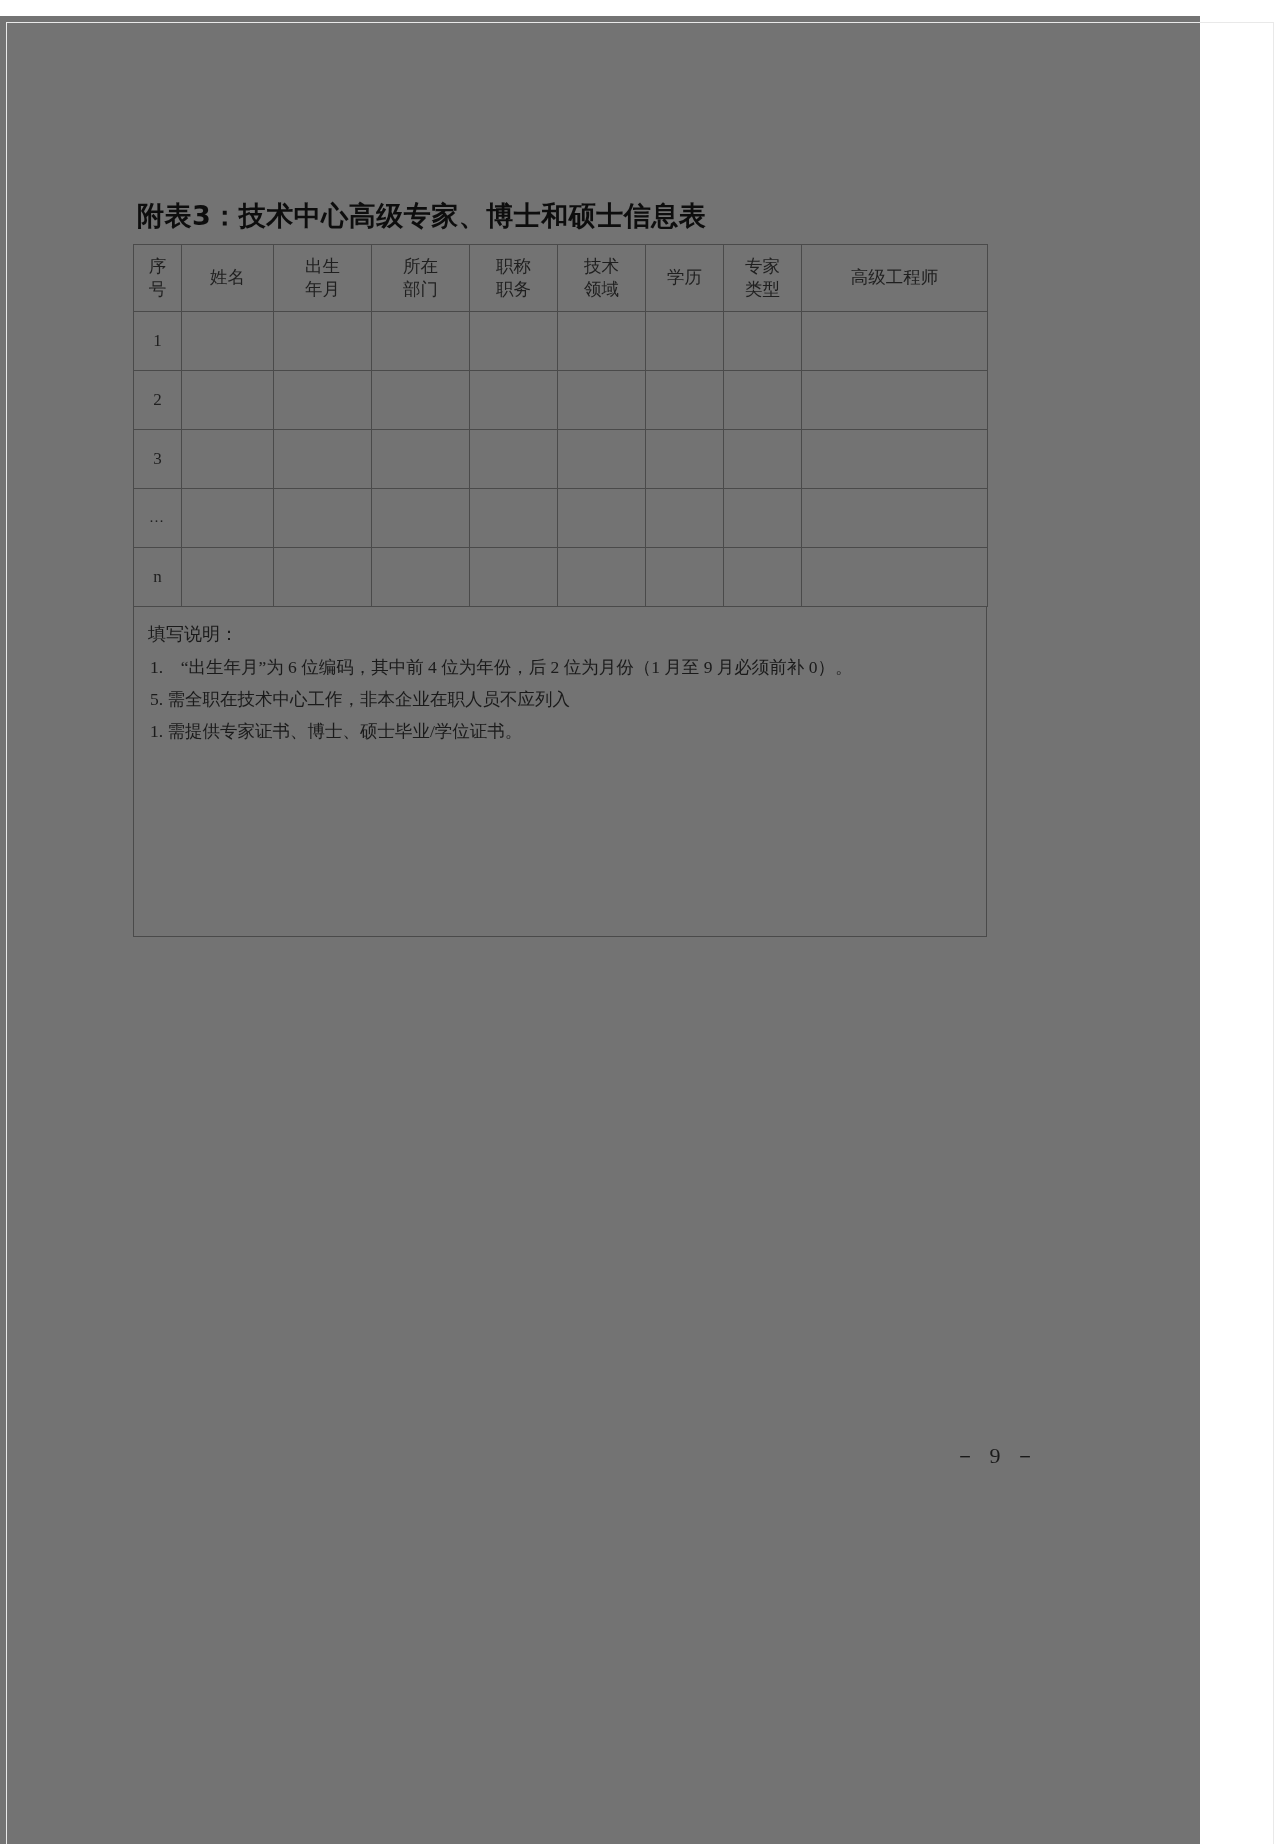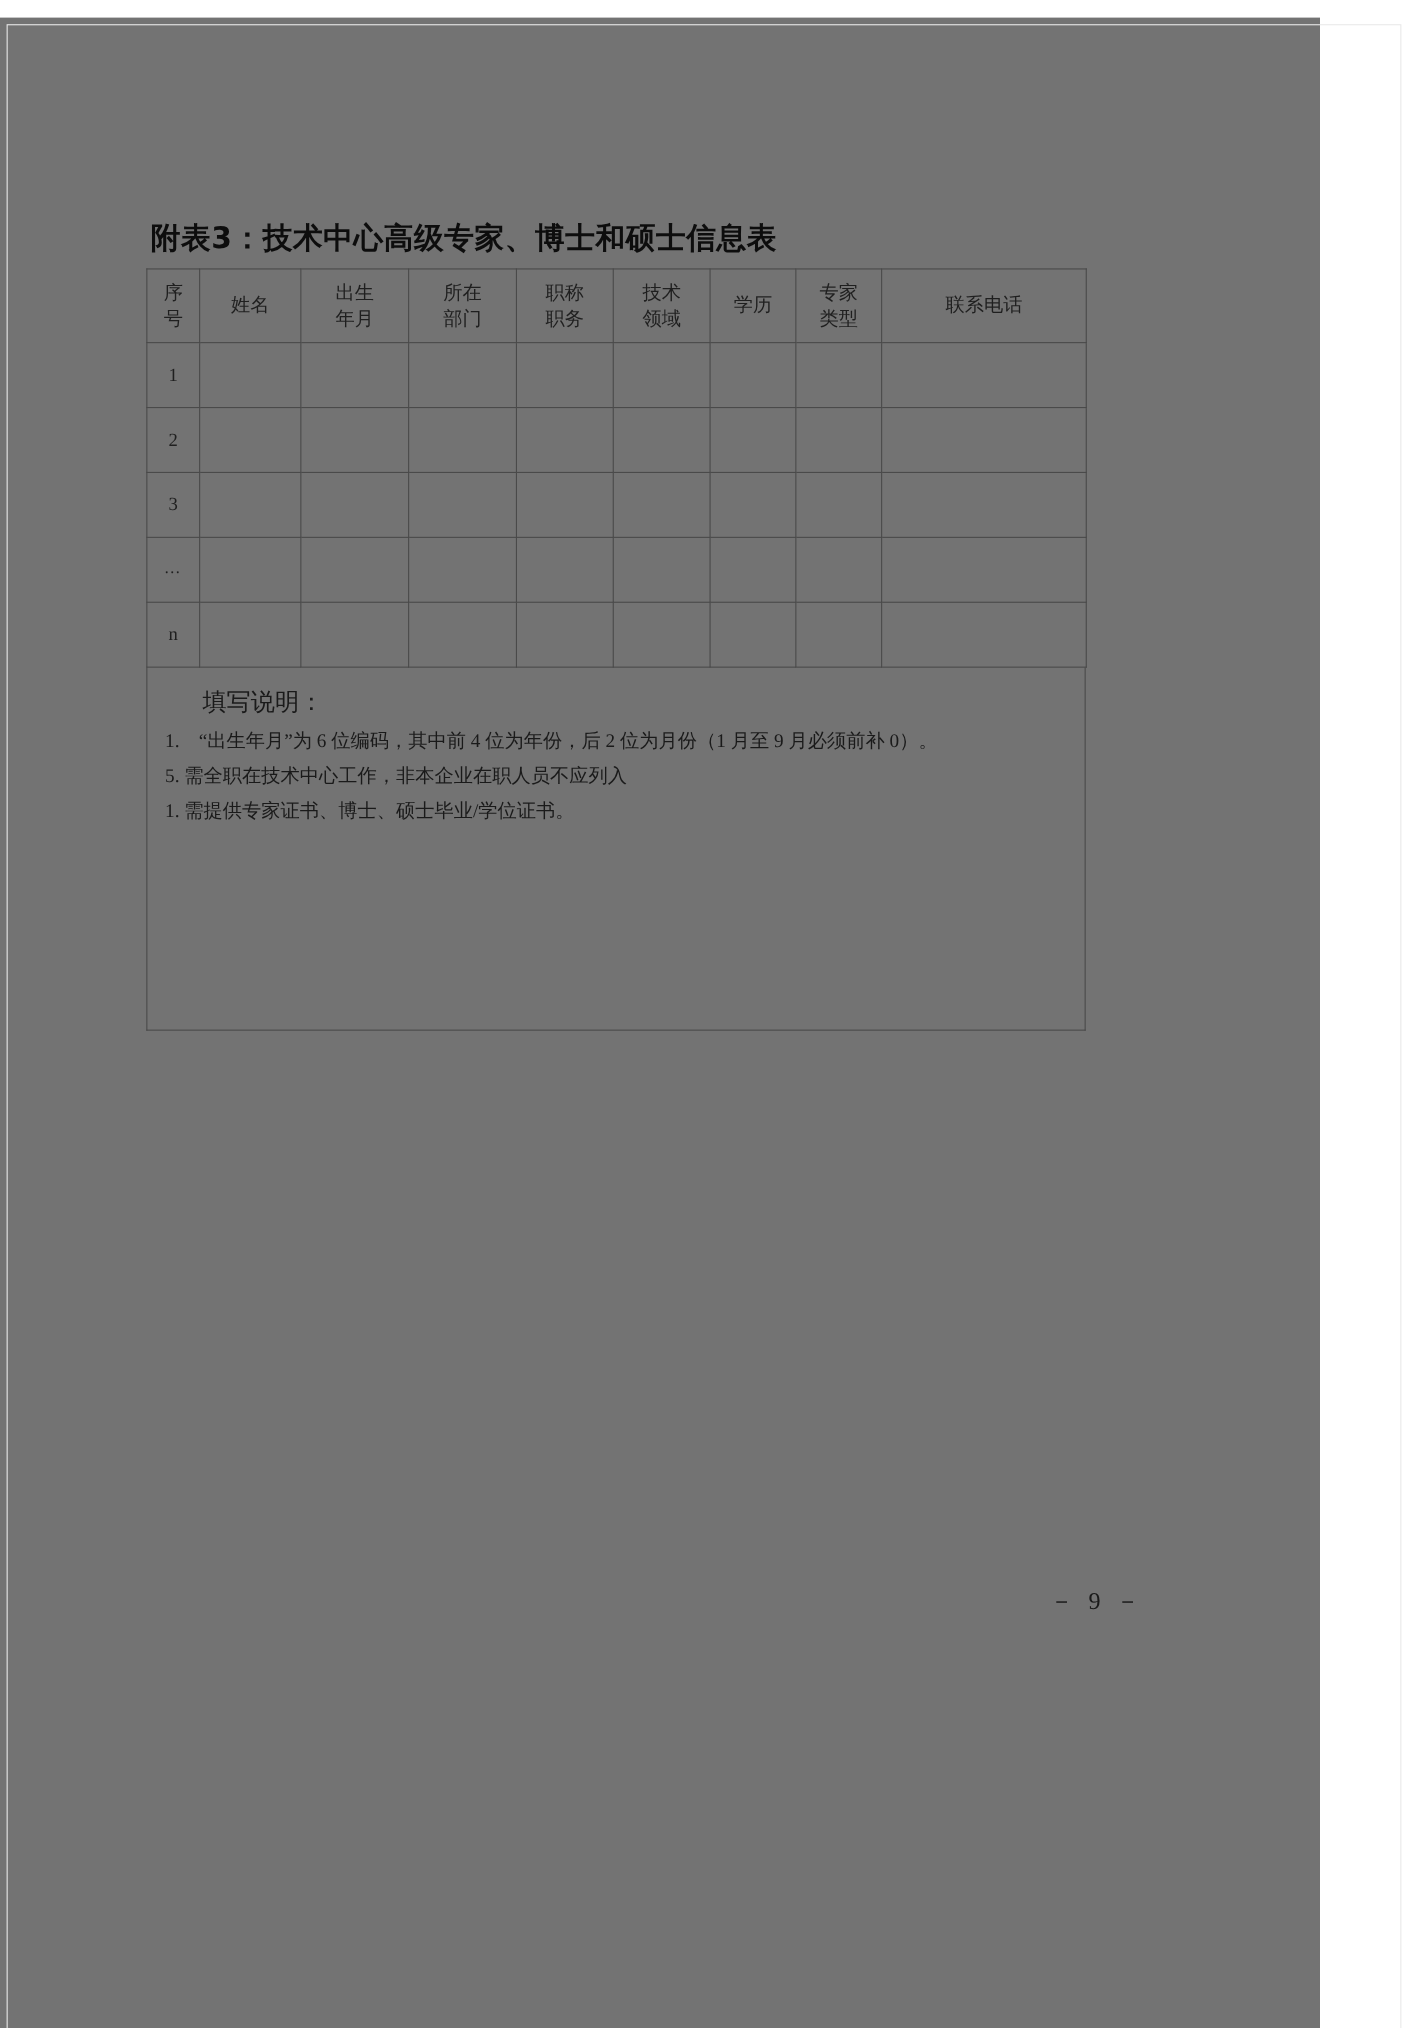"联系电话" span { text: 联系电话 -> 高级工程师 }
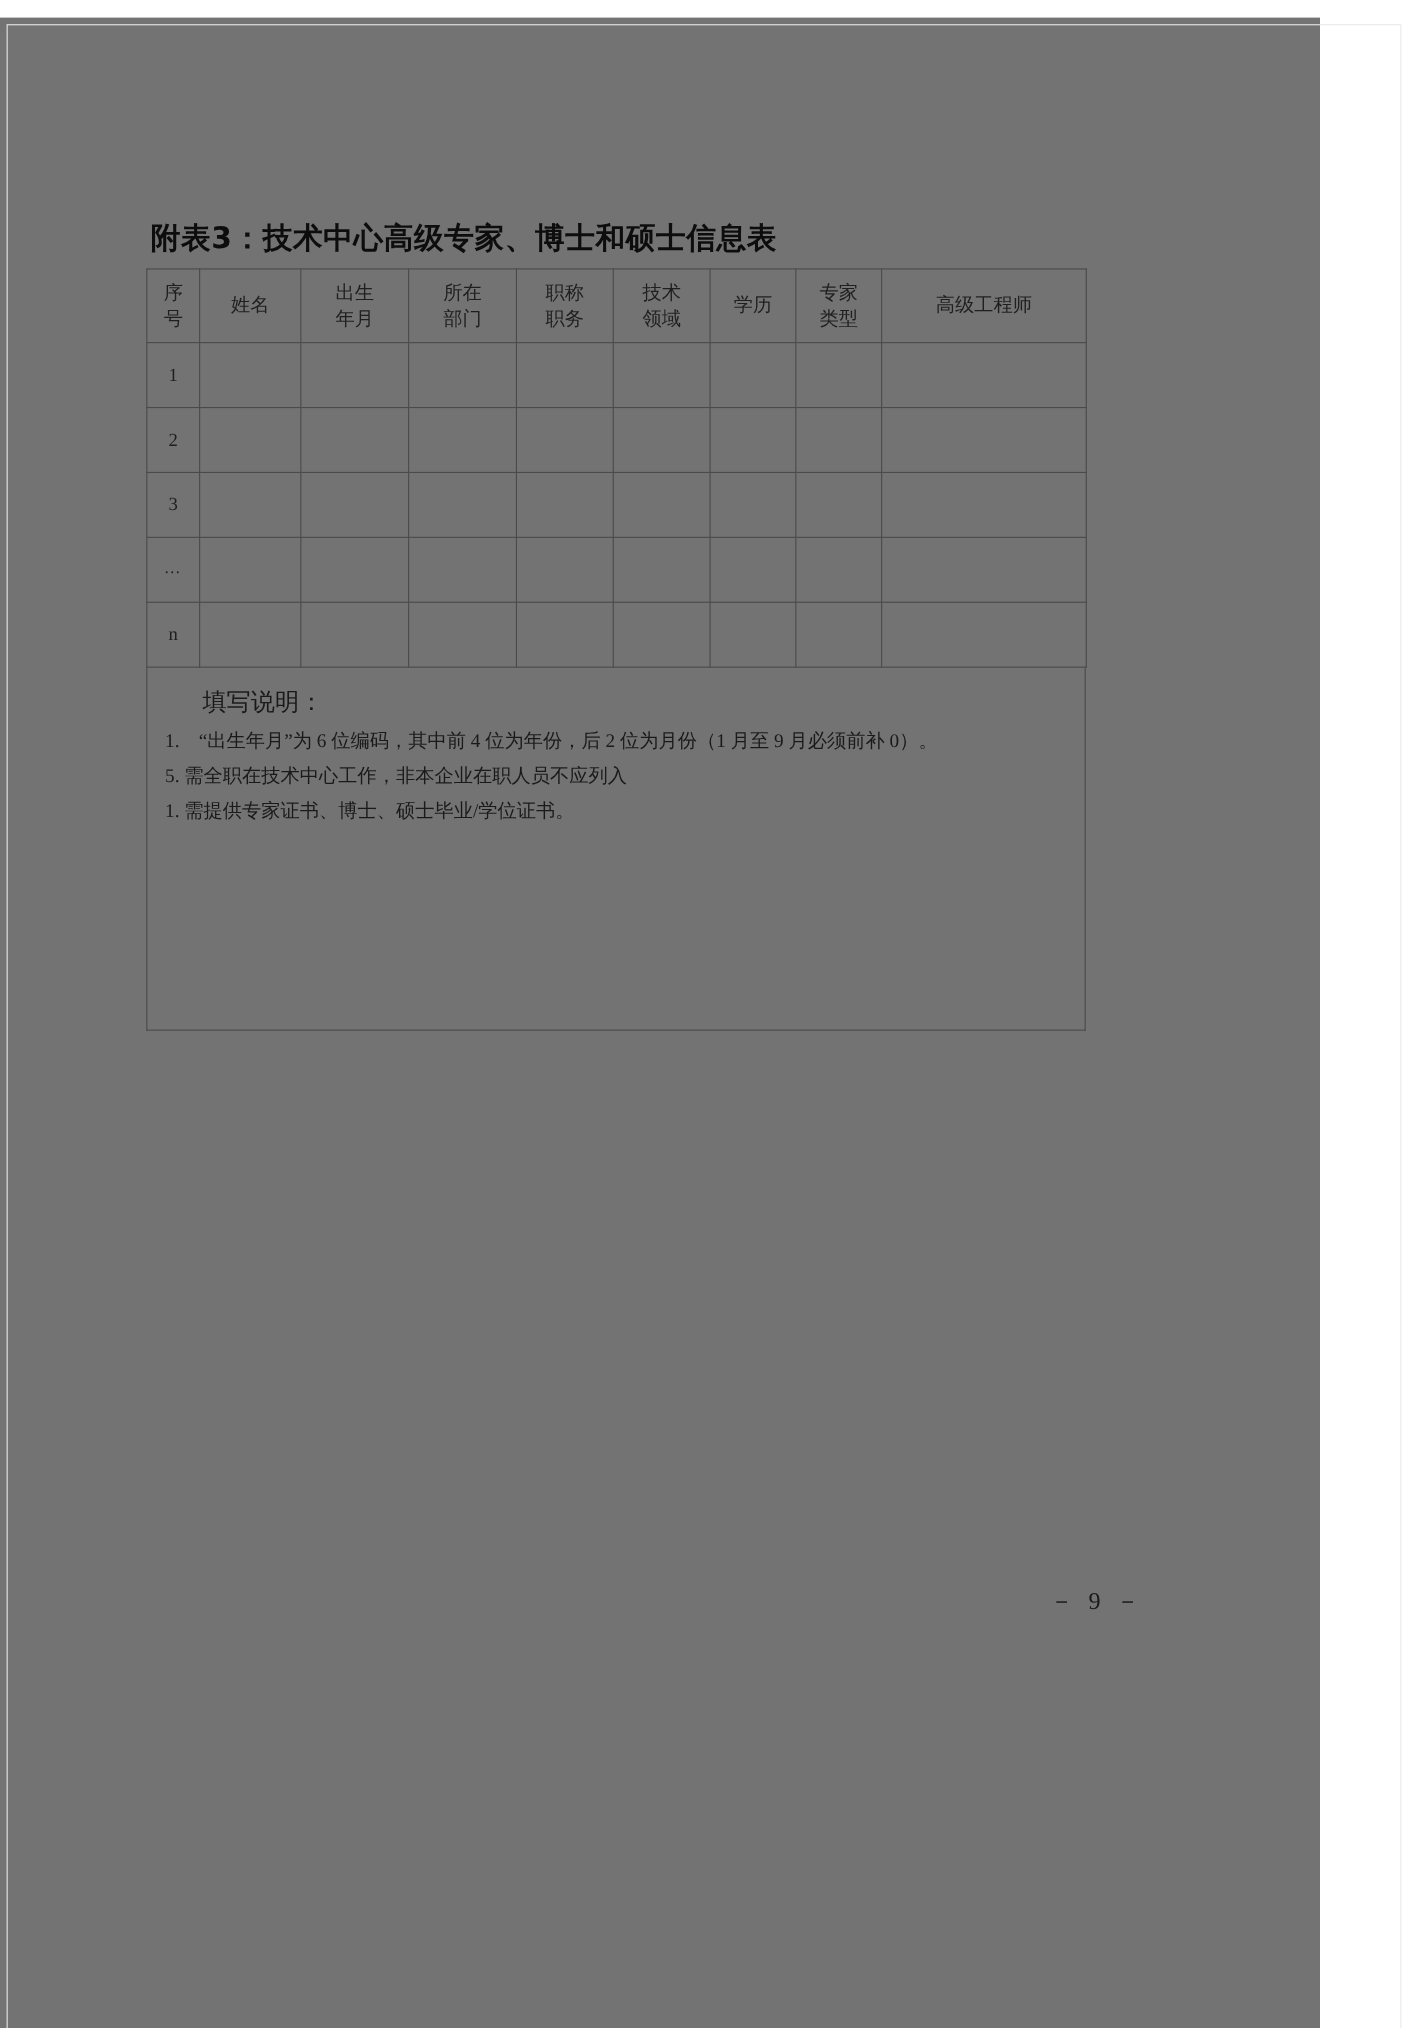"填写说明：" .notes-head { font-size: 22px -> 18px; margin-left: 36px -> none }
